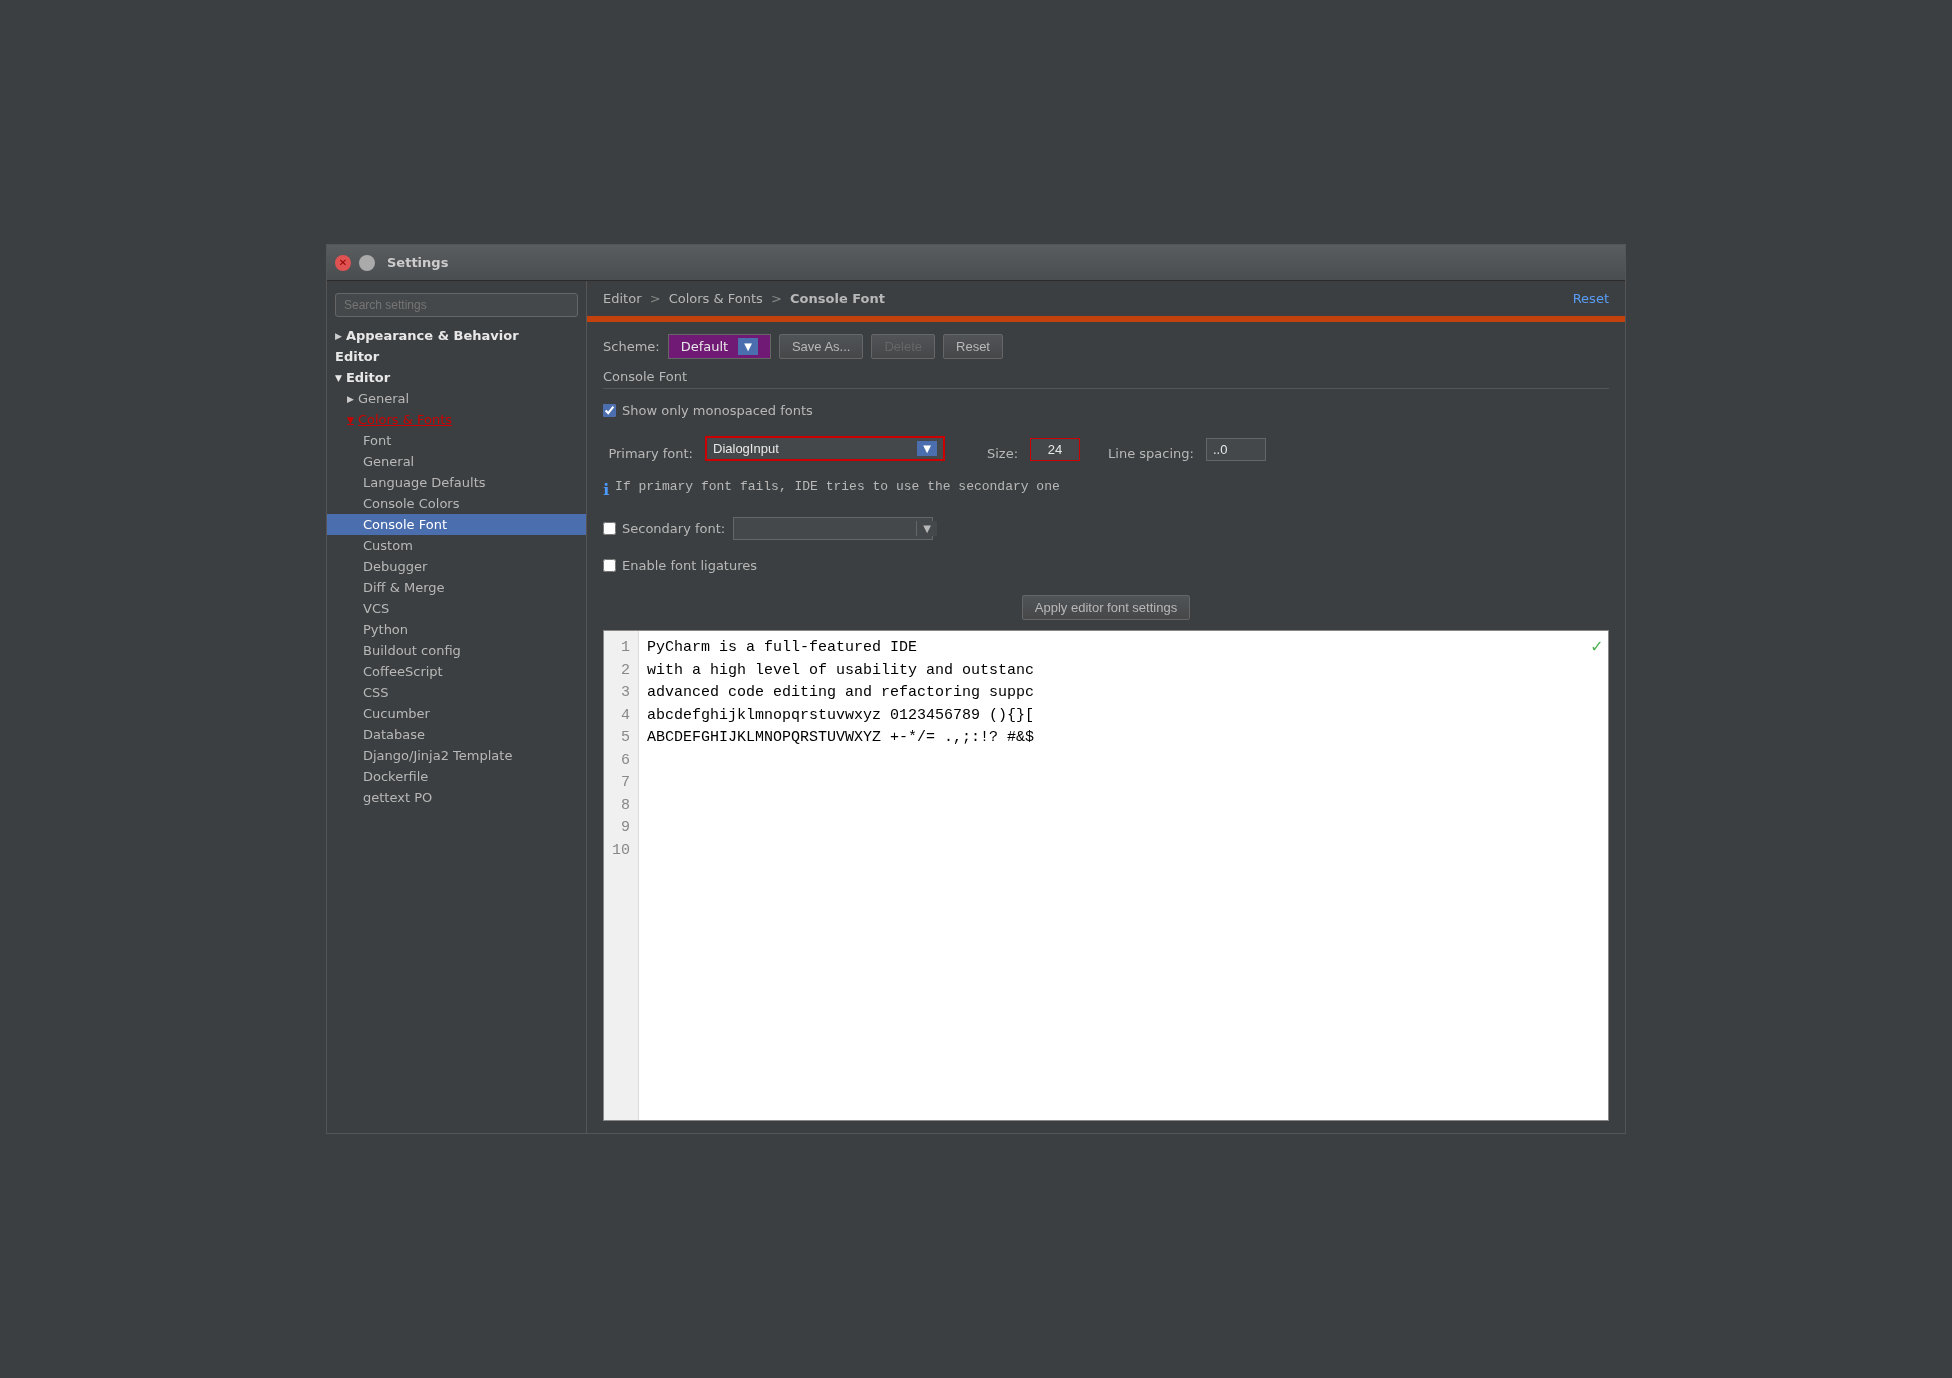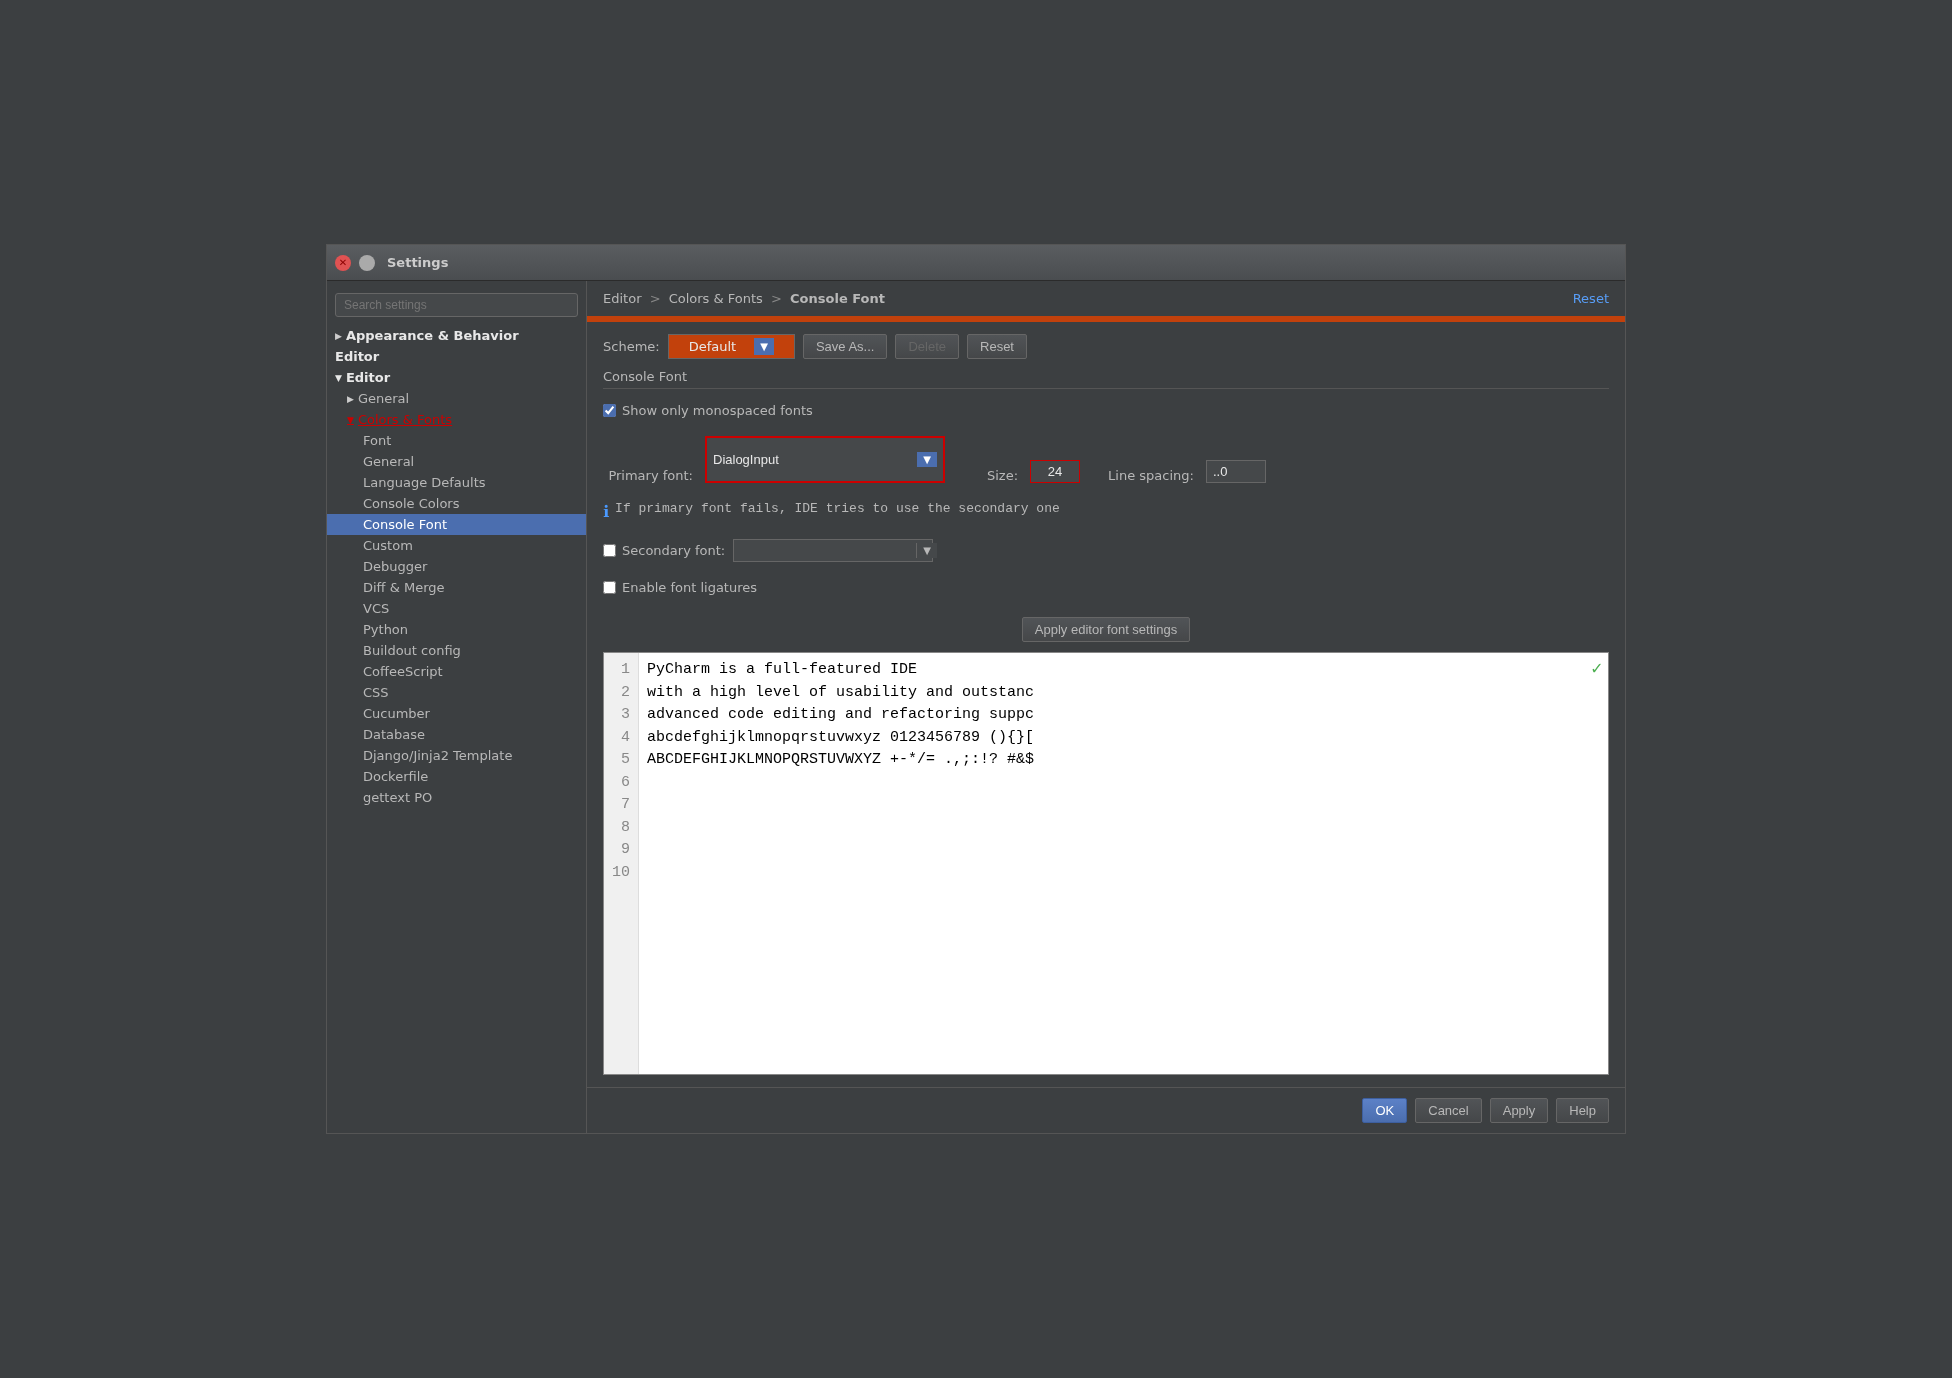"Default" .scheme-select { background: #c2410c -> #701a75; gap: 12px -> 4px; padding: 3px 20px -> 3px 12px }
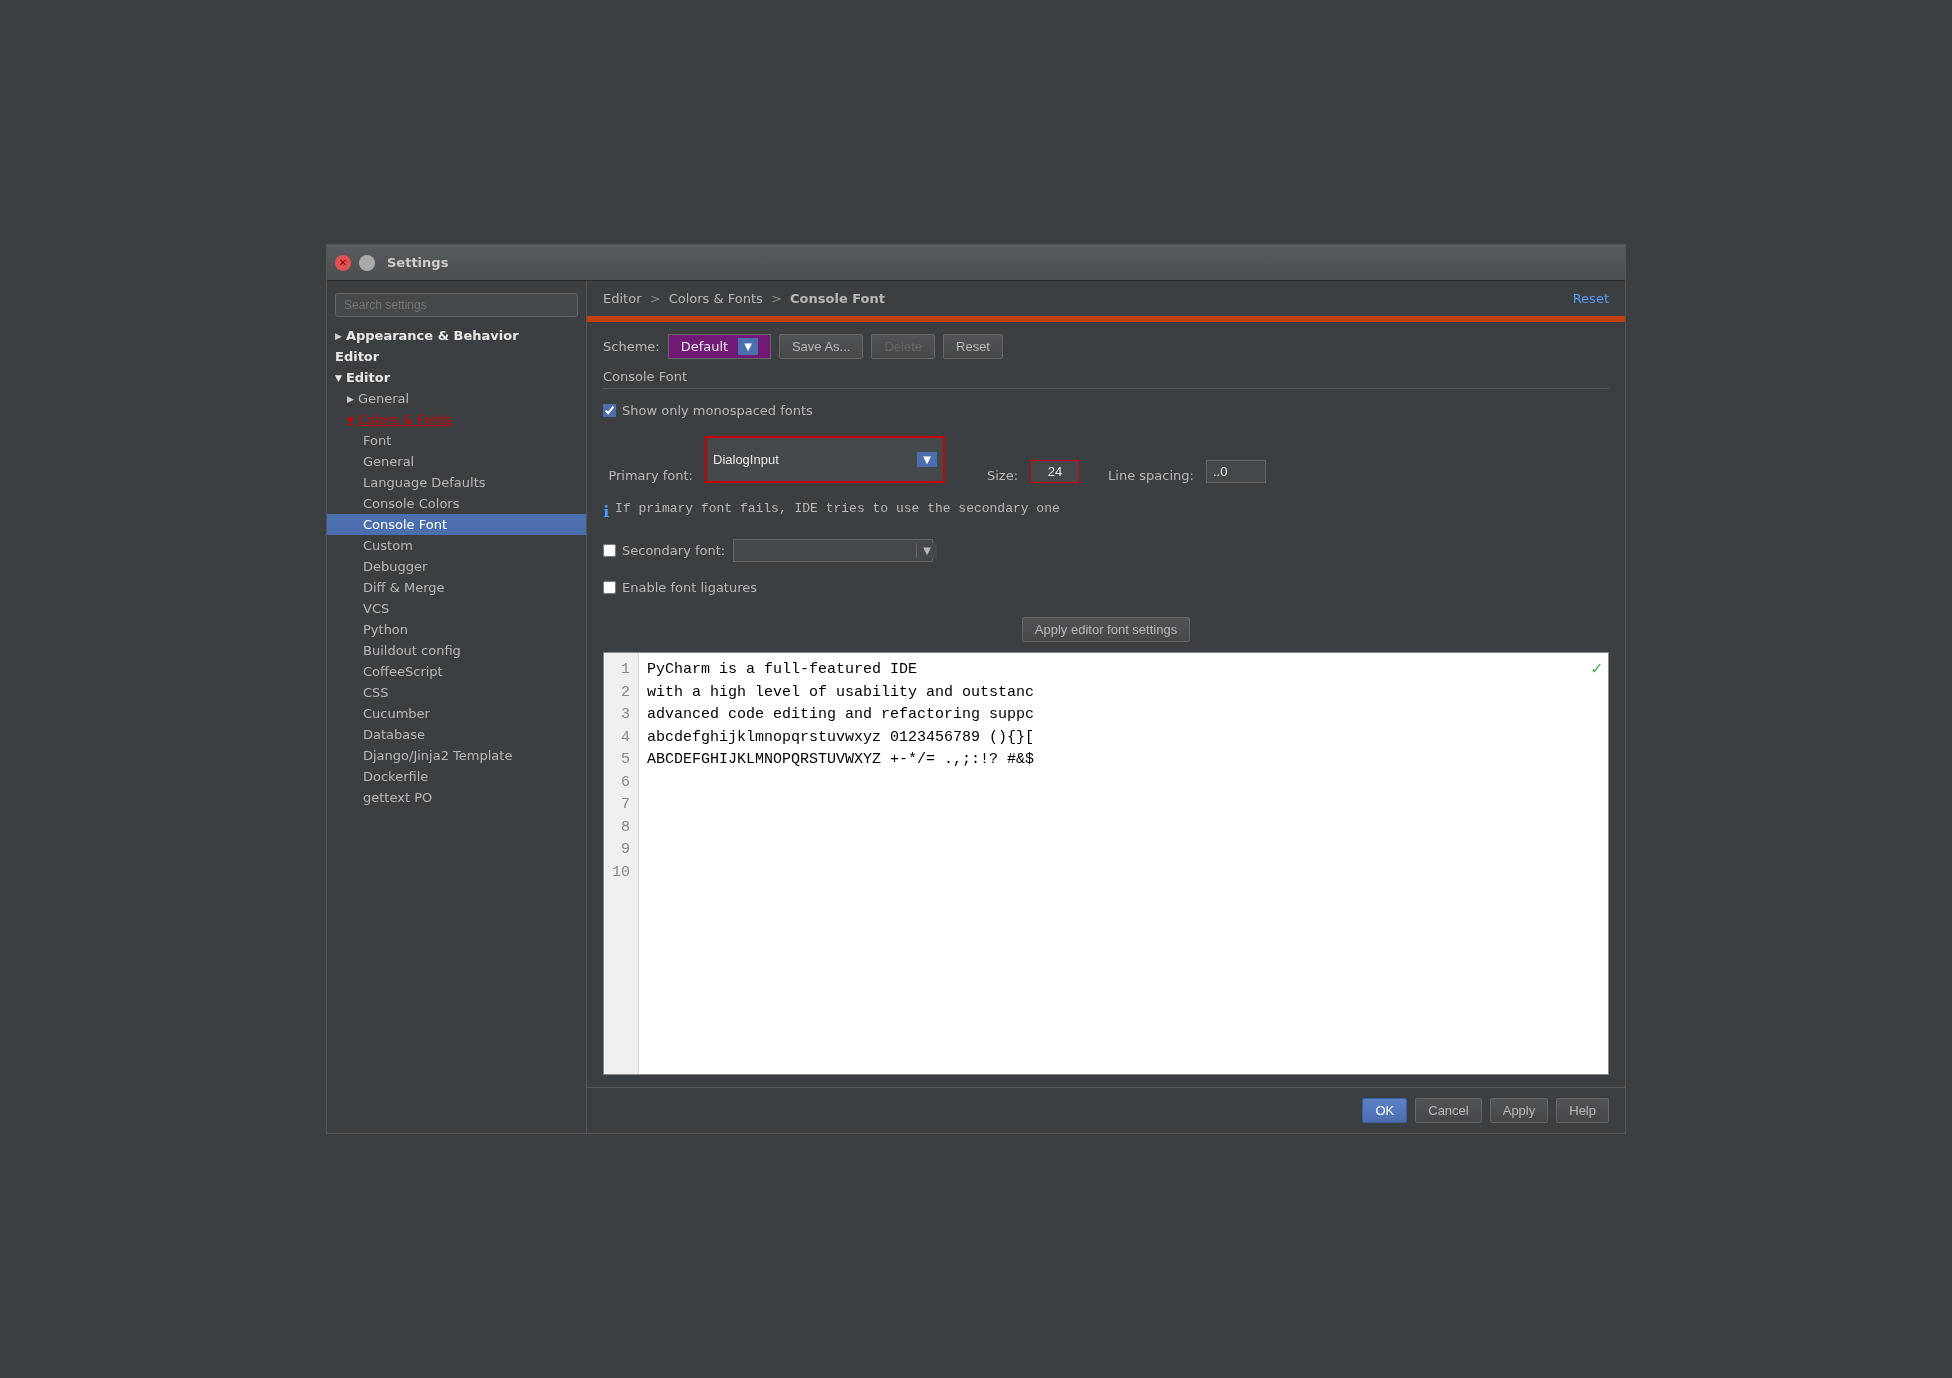"DialogInput" .font-combo { padding: 14px 6px -> 3px 6px }
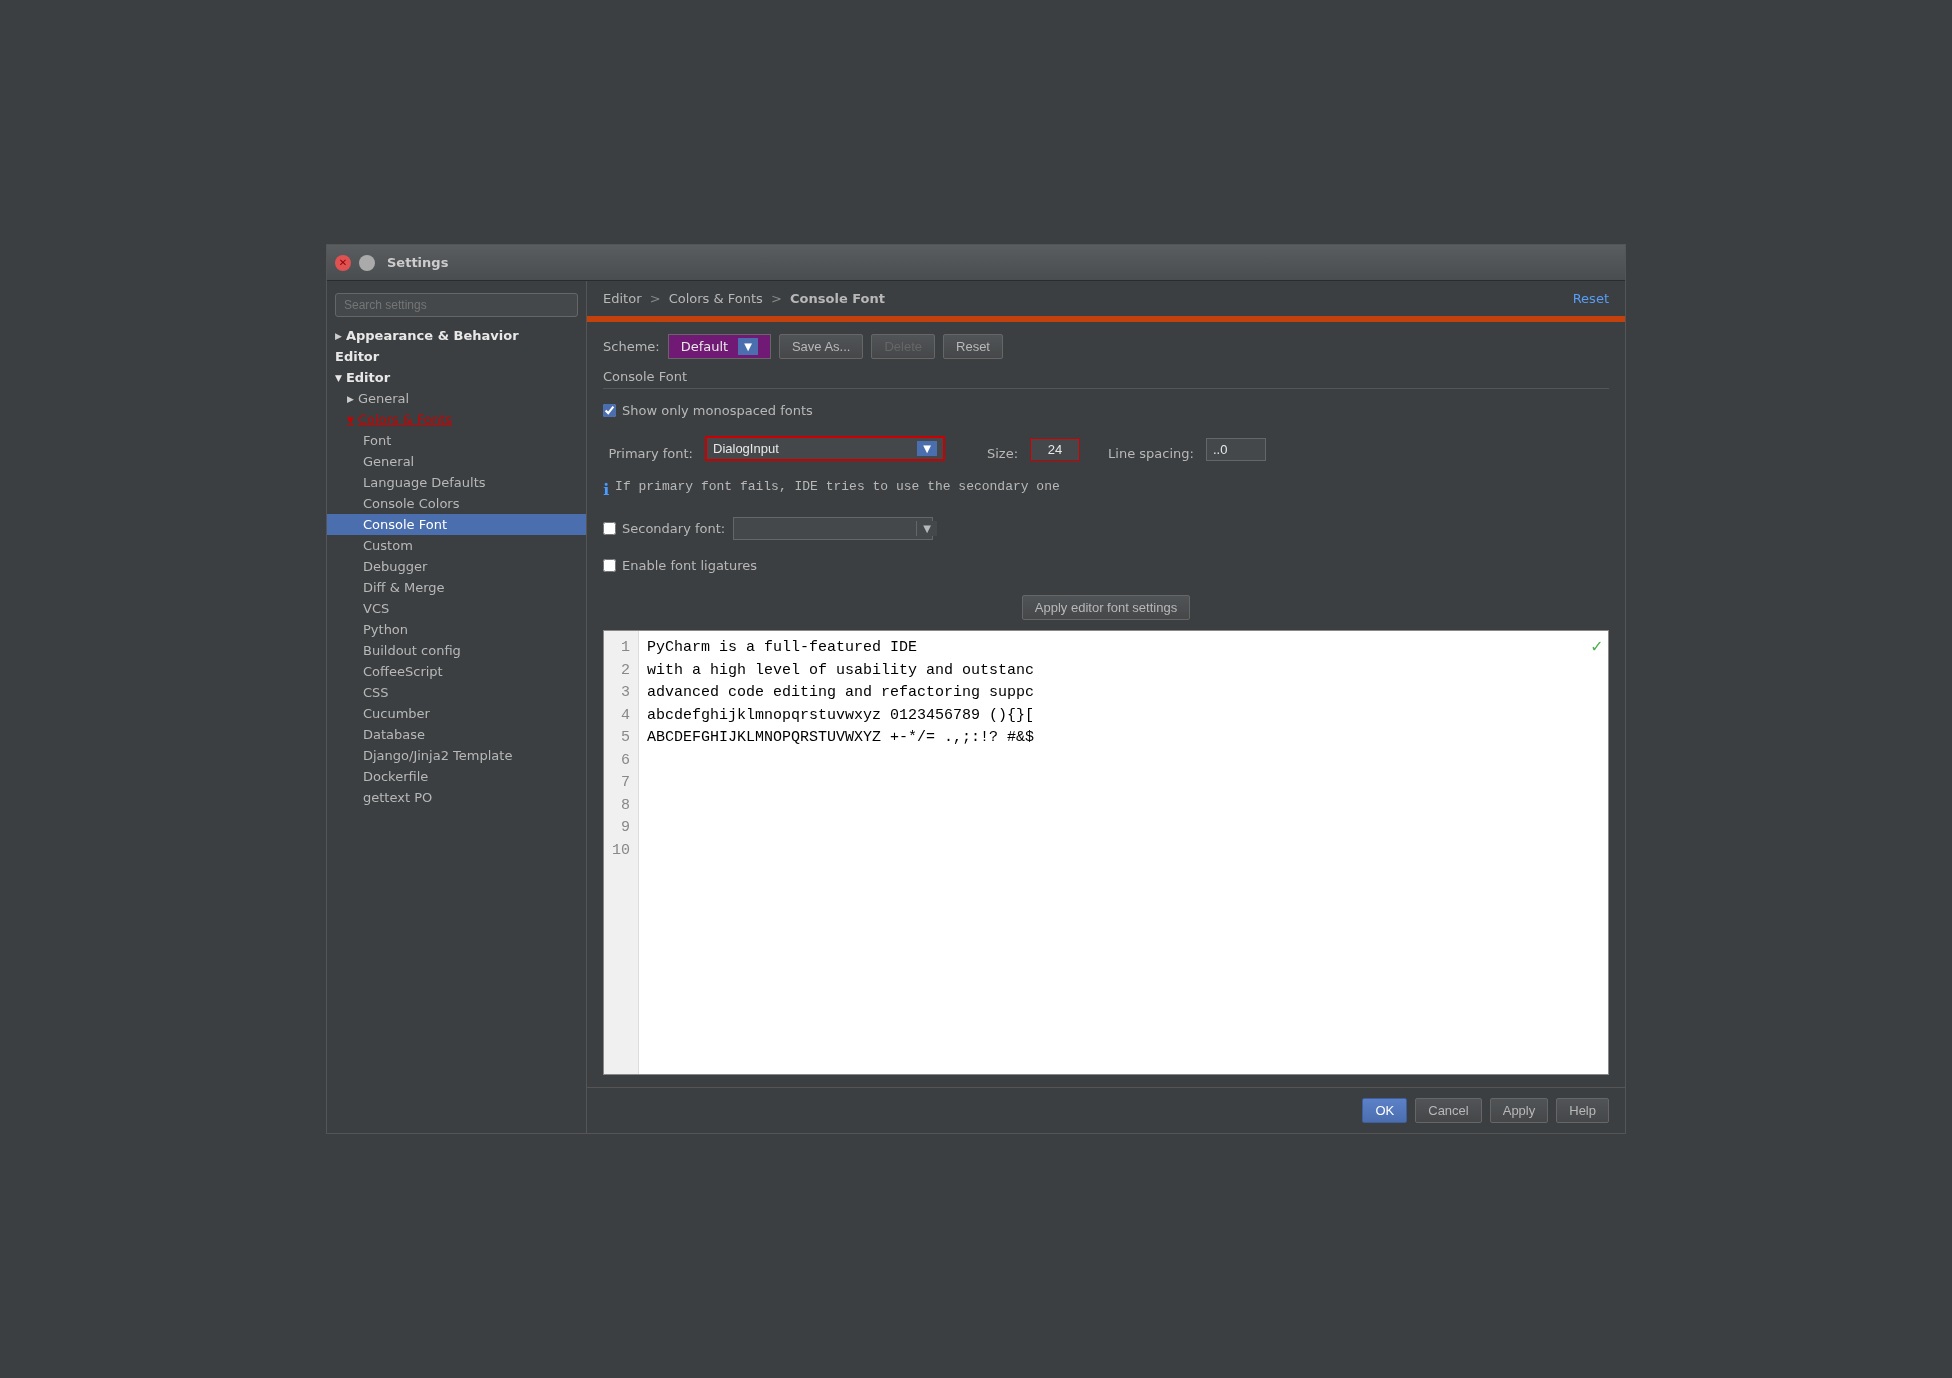"OK" div.bottom-bar { html: <div> <button>OK</button> <button>Cancel</button> <button>Apply</button> <button>Help</button> </div> -> none }
